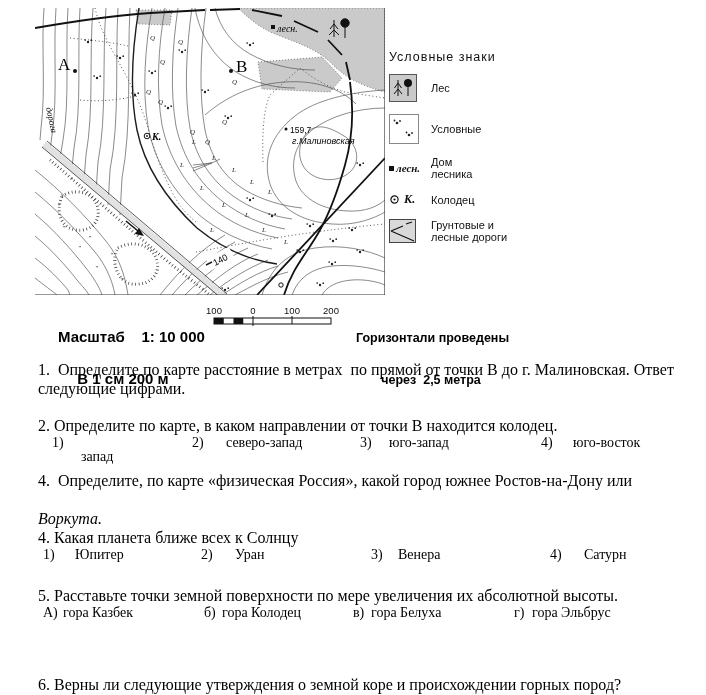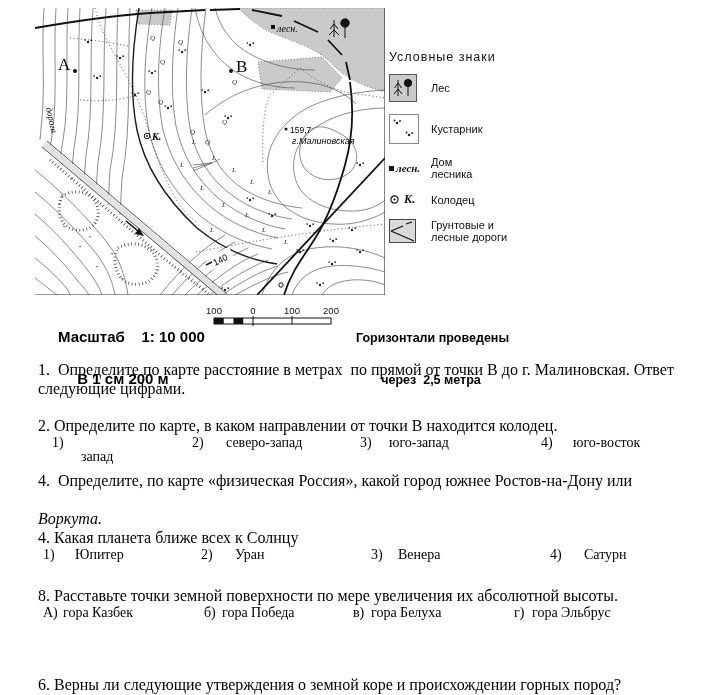"Кустарник" div.legend-label { text: Кустарник -> Условные }
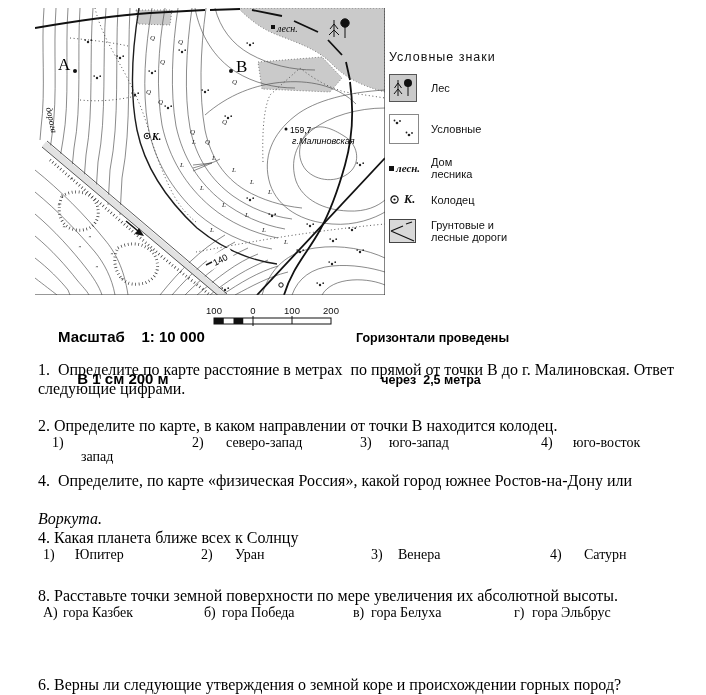"8. Расставьте точки земной поверхности" div.qline { text: 8 -> 5 }
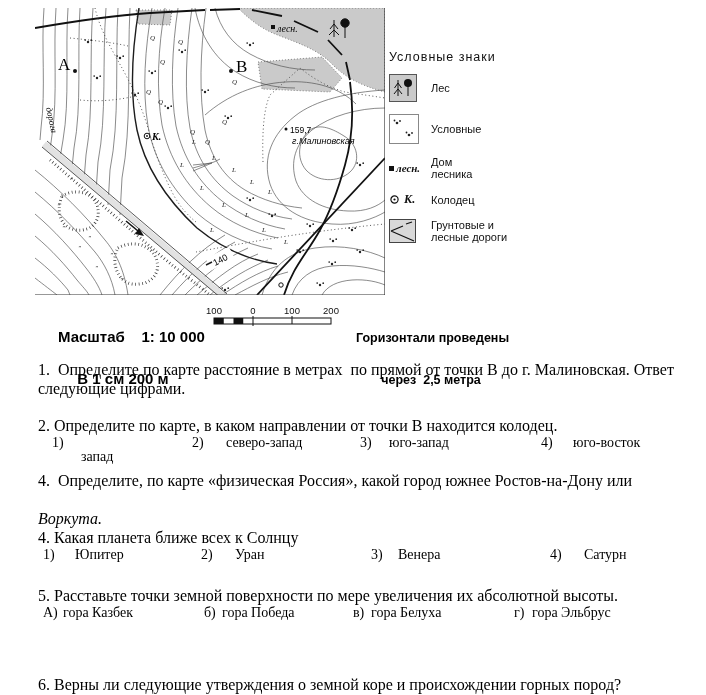"гора Победа" span.optlabel { text: Победа -> Колодец }
